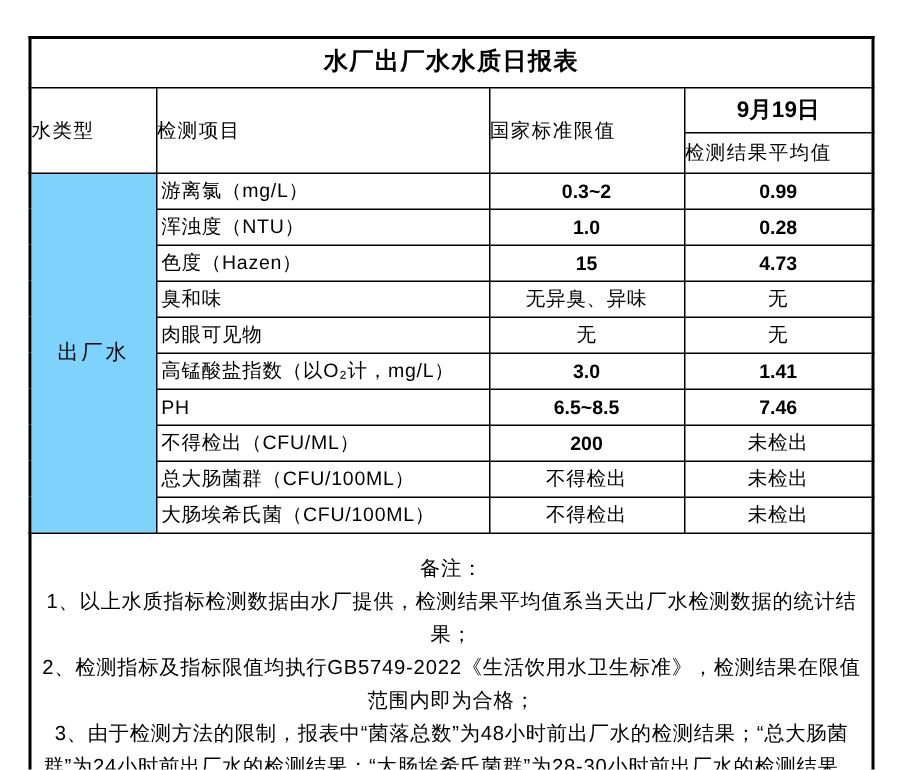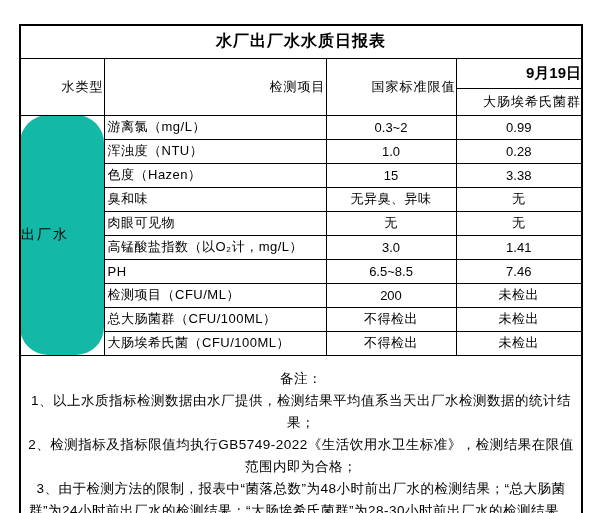"9月19日" td.hdr-date { text-align: right -> center }
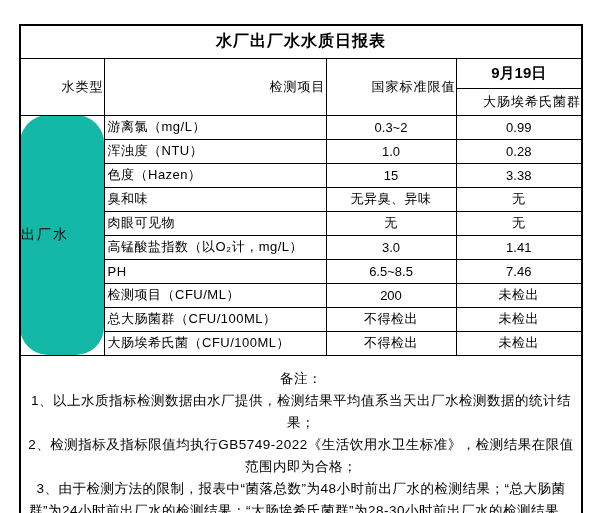"水类型" td.hdr { text-align: right -> left }
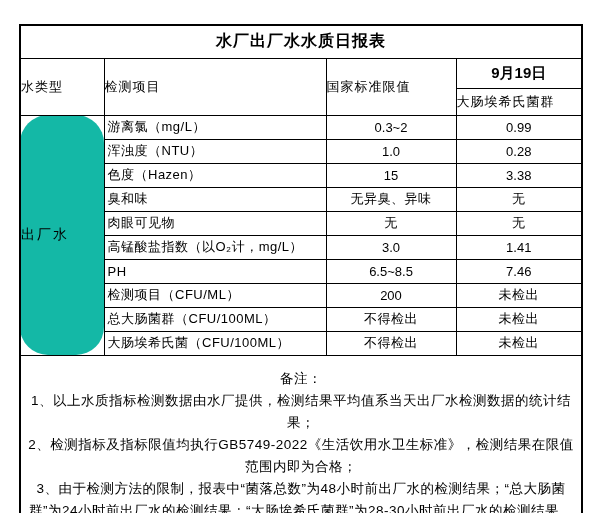"大肠埃希氏菌群" td.hdr { text: 大肠埃希氏菌群 -> 检测结果平均值 }
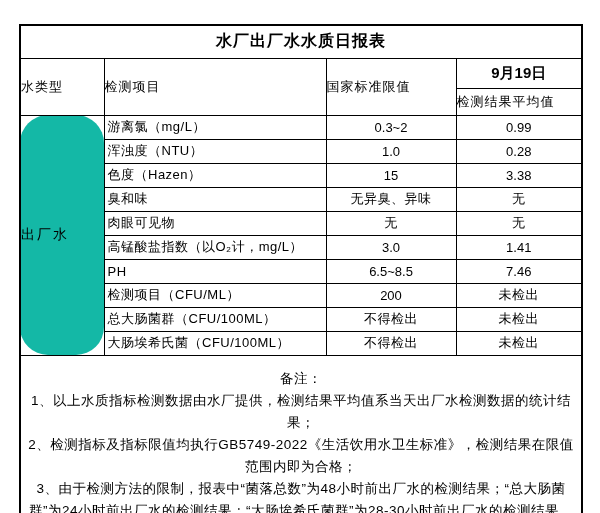"0.3~2" td.val-cell.b { font-weight: normal -> bold }
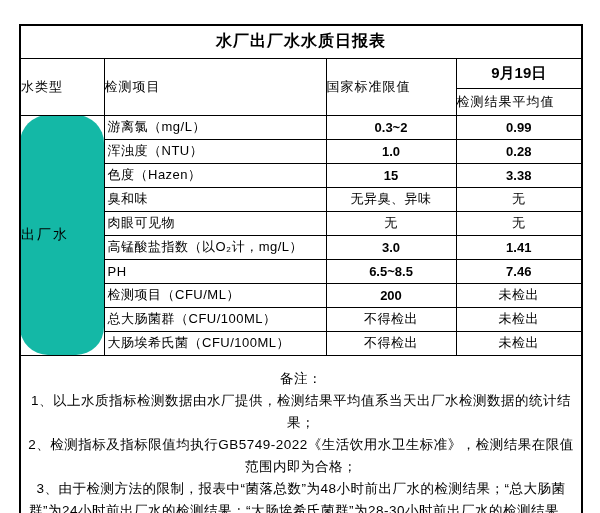"3.38" td.val-cell { text: 3.38 -> 4.73 }
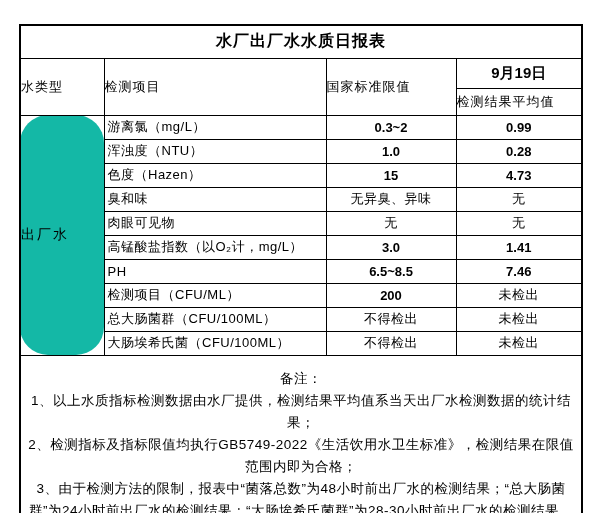"出厂水" td.wt-cell { background: #14b8a6 -> #7dd3fc; border-radius: 28px -> none; text-align: none -> center }
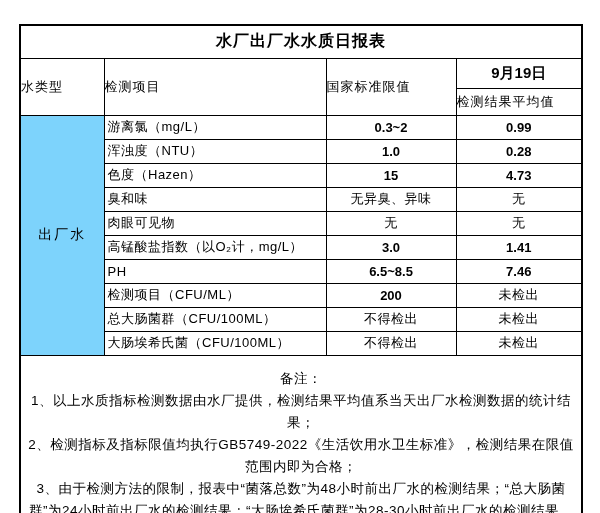"检测项目（CFU/ML）" td.item-cell { text: 检测项目 -> 不得检出 }
